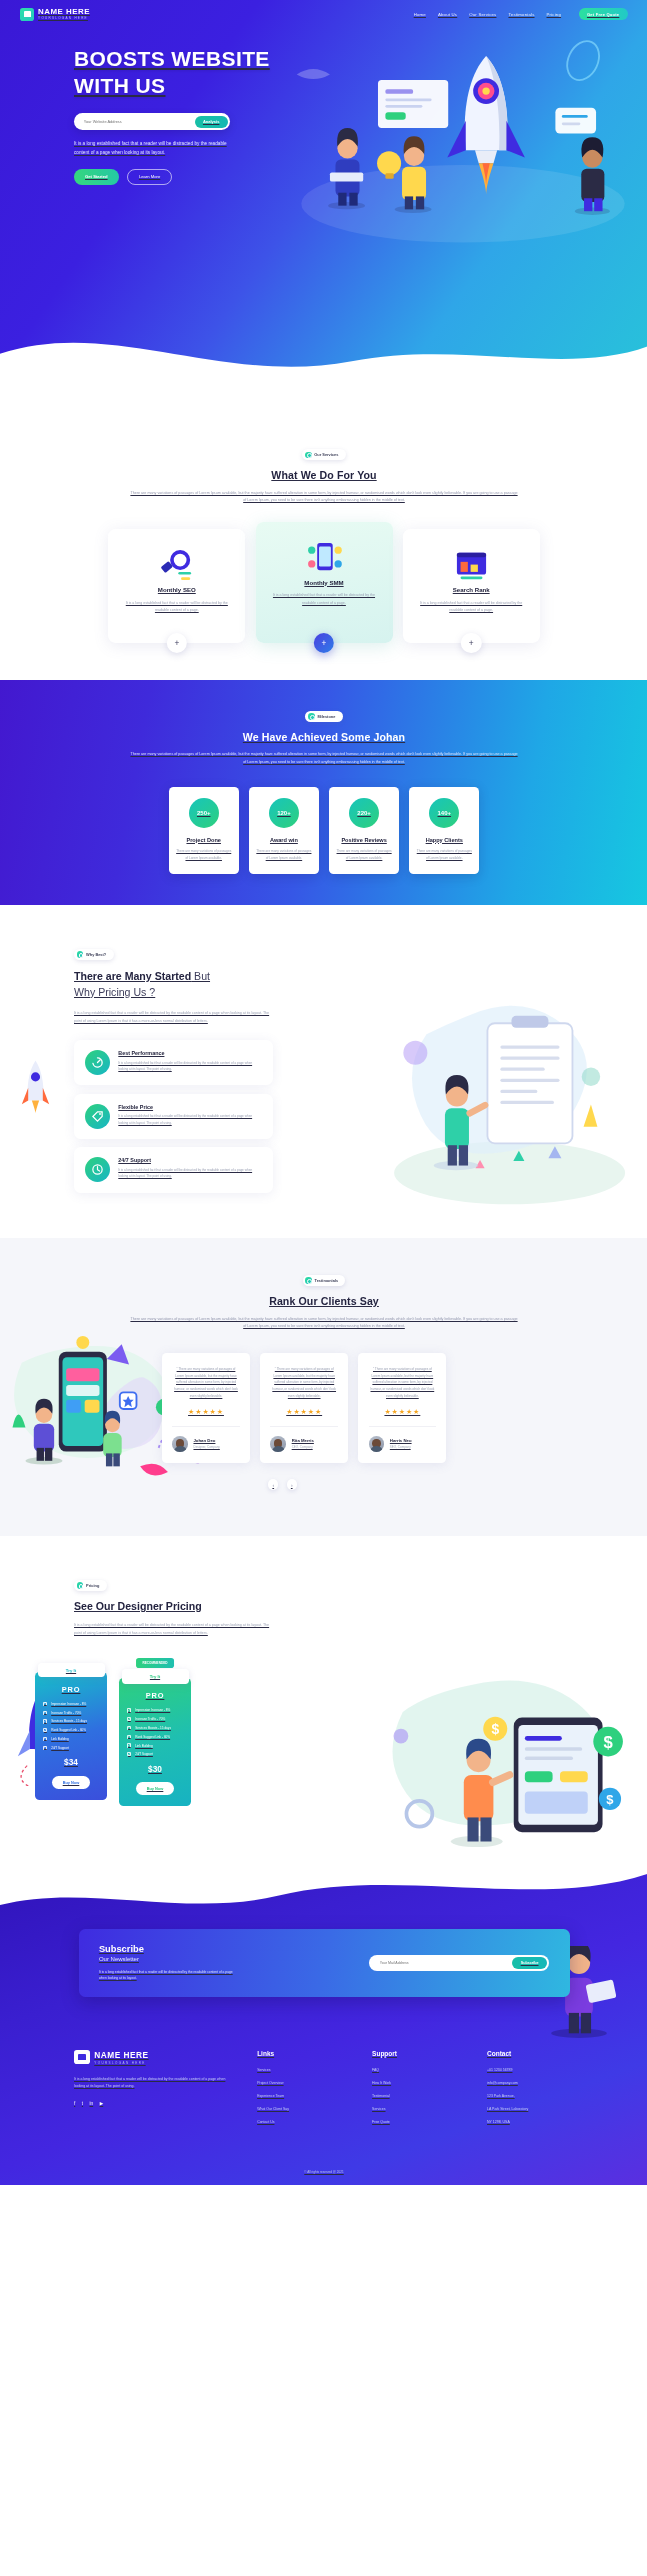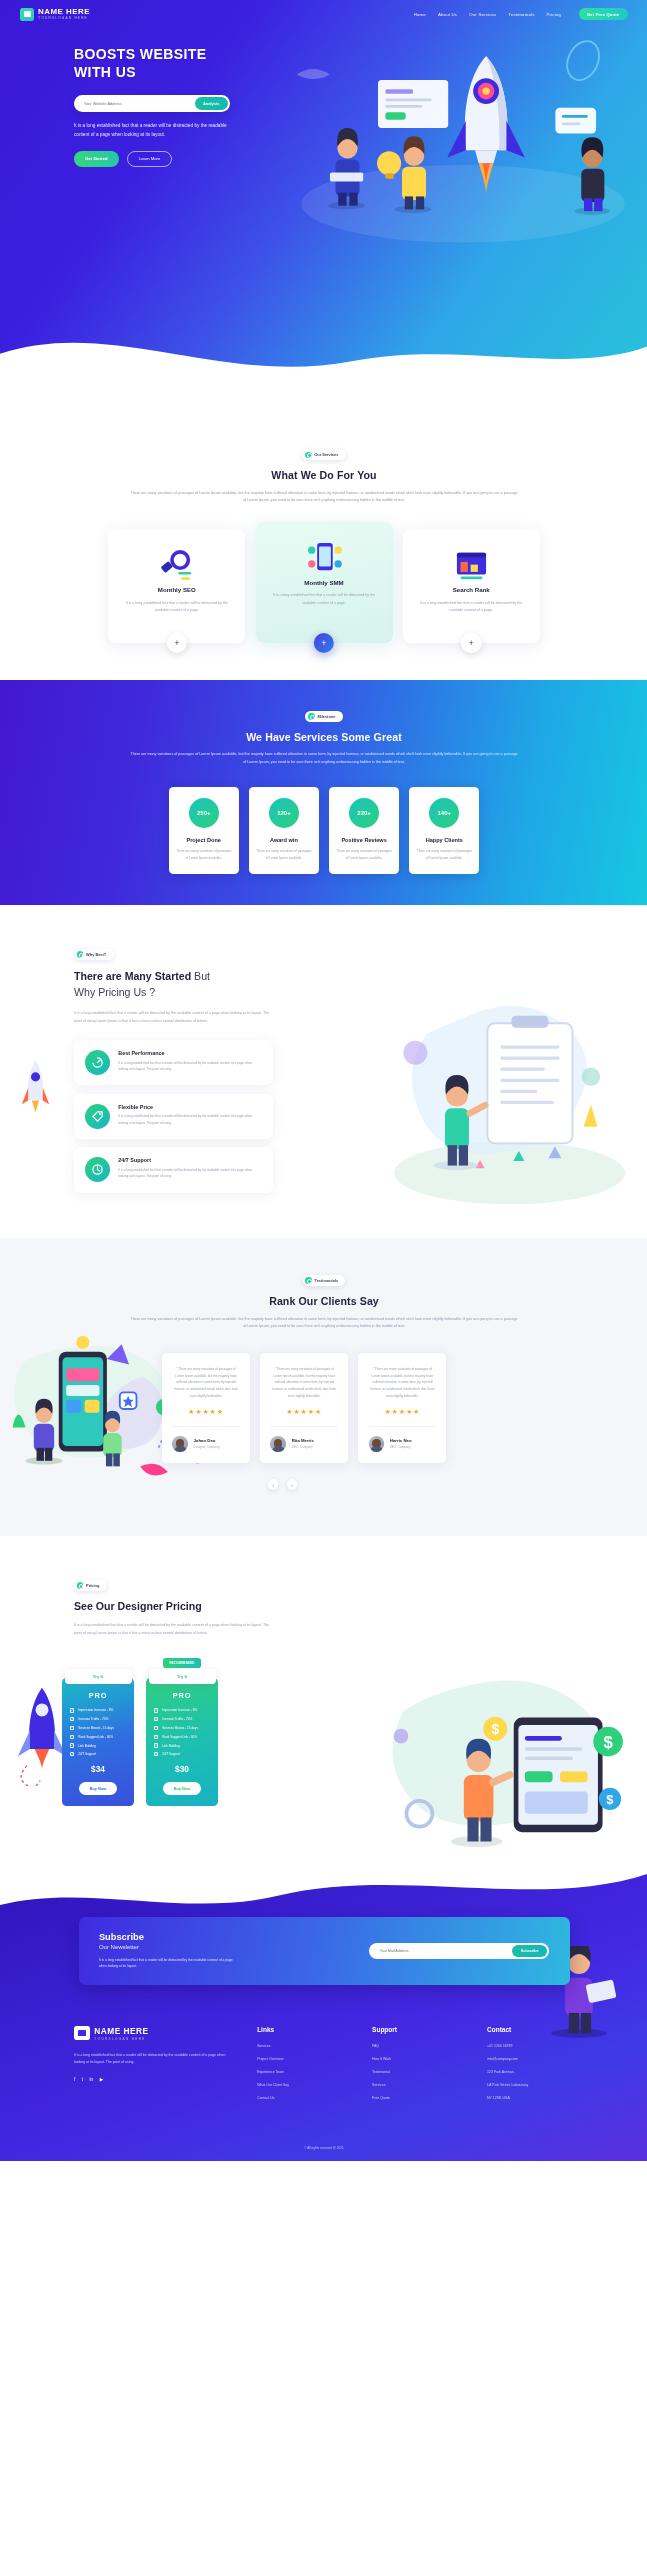"NAME HERE" .wrap { text-decoration: none -> underline }
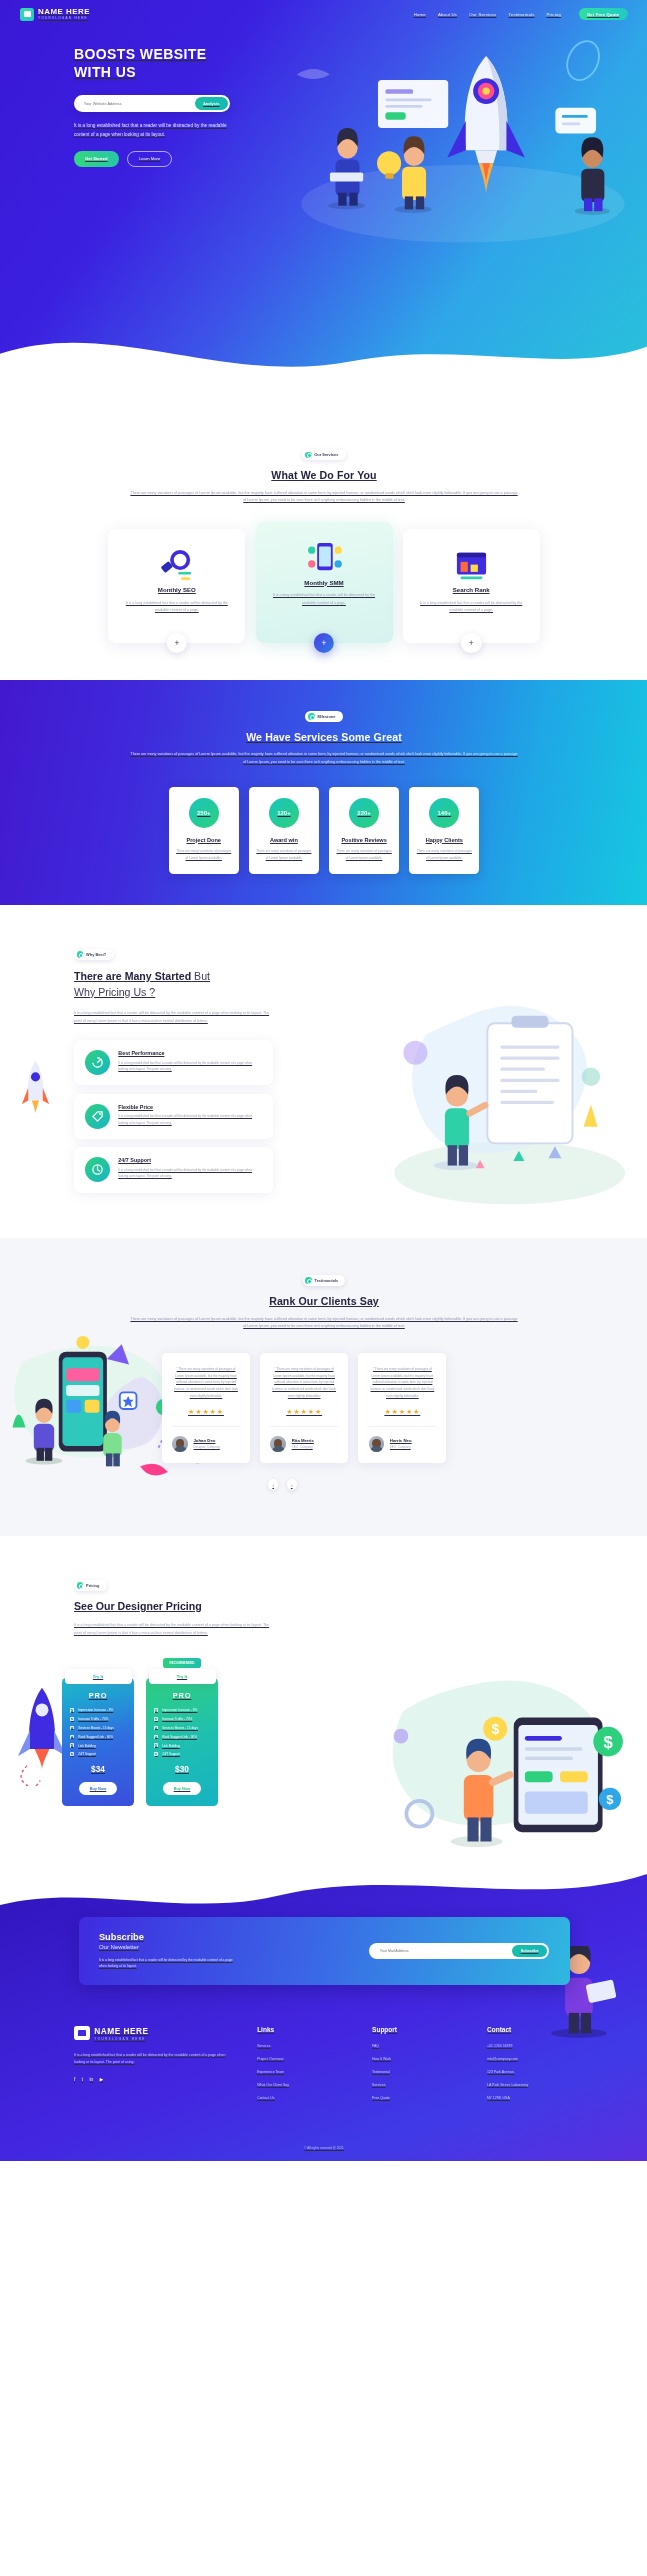"BOOSTS WEBSITE" .hero-h1 { font-size: 14px -> 21px }
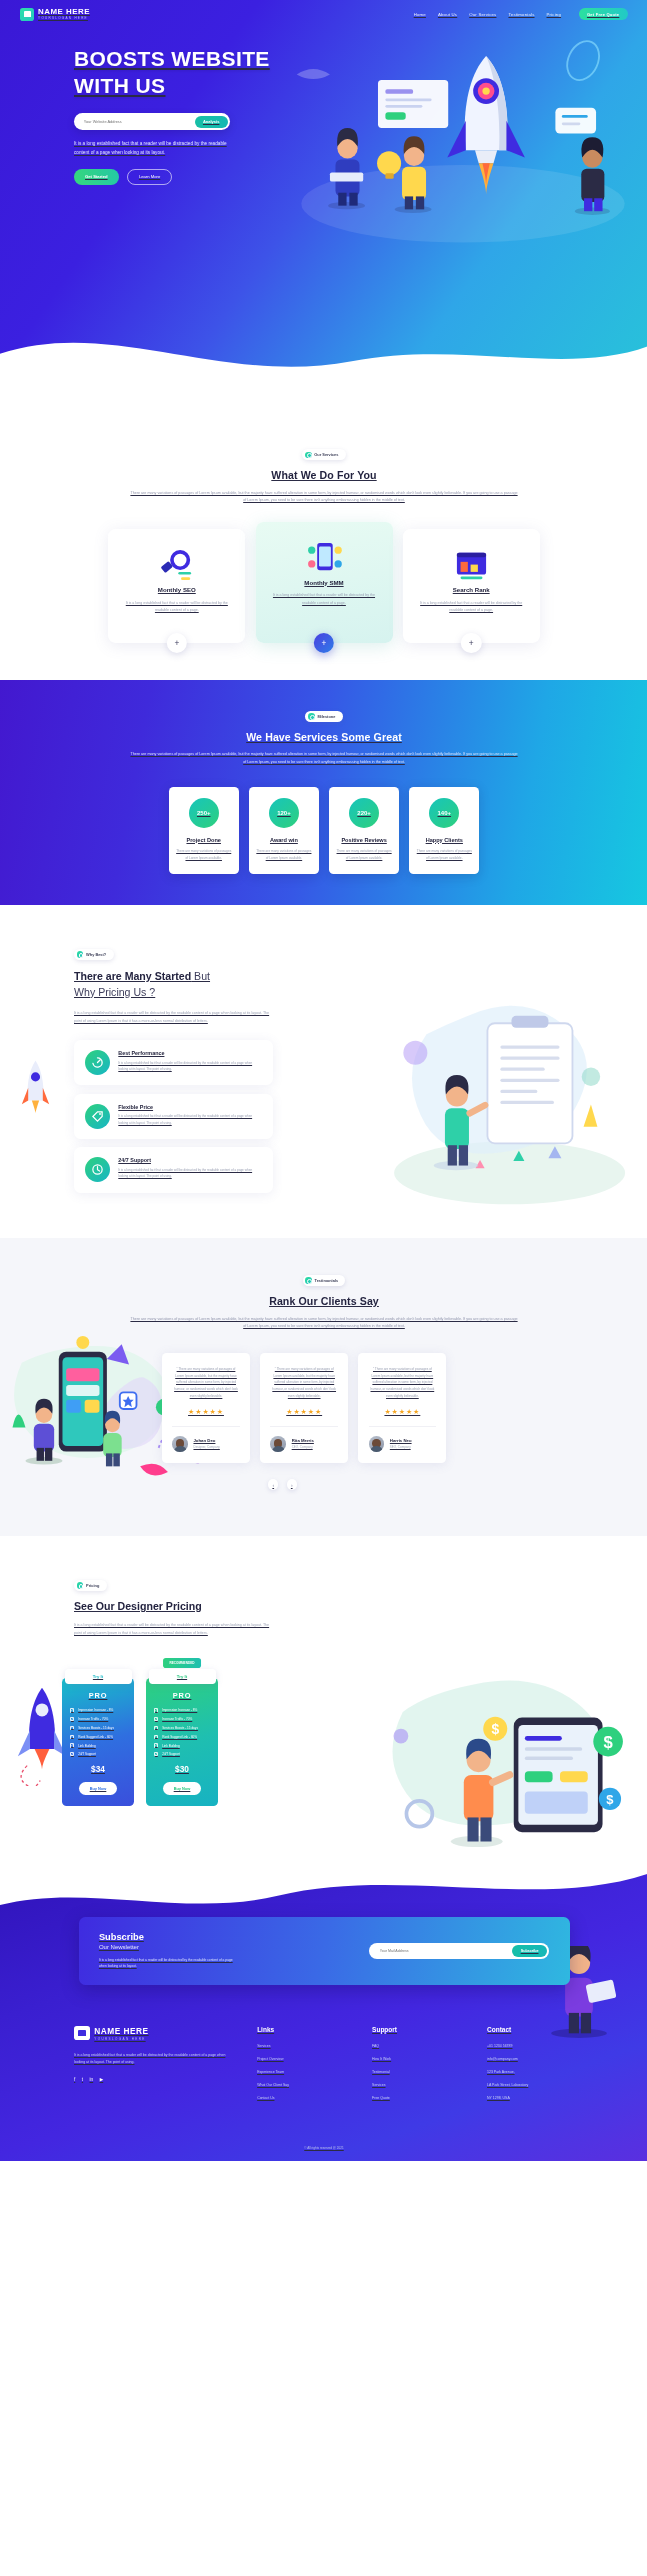"We Have Services Some Great" h2.sec-title { text: Services Some Great -> Achieved Some Johan }
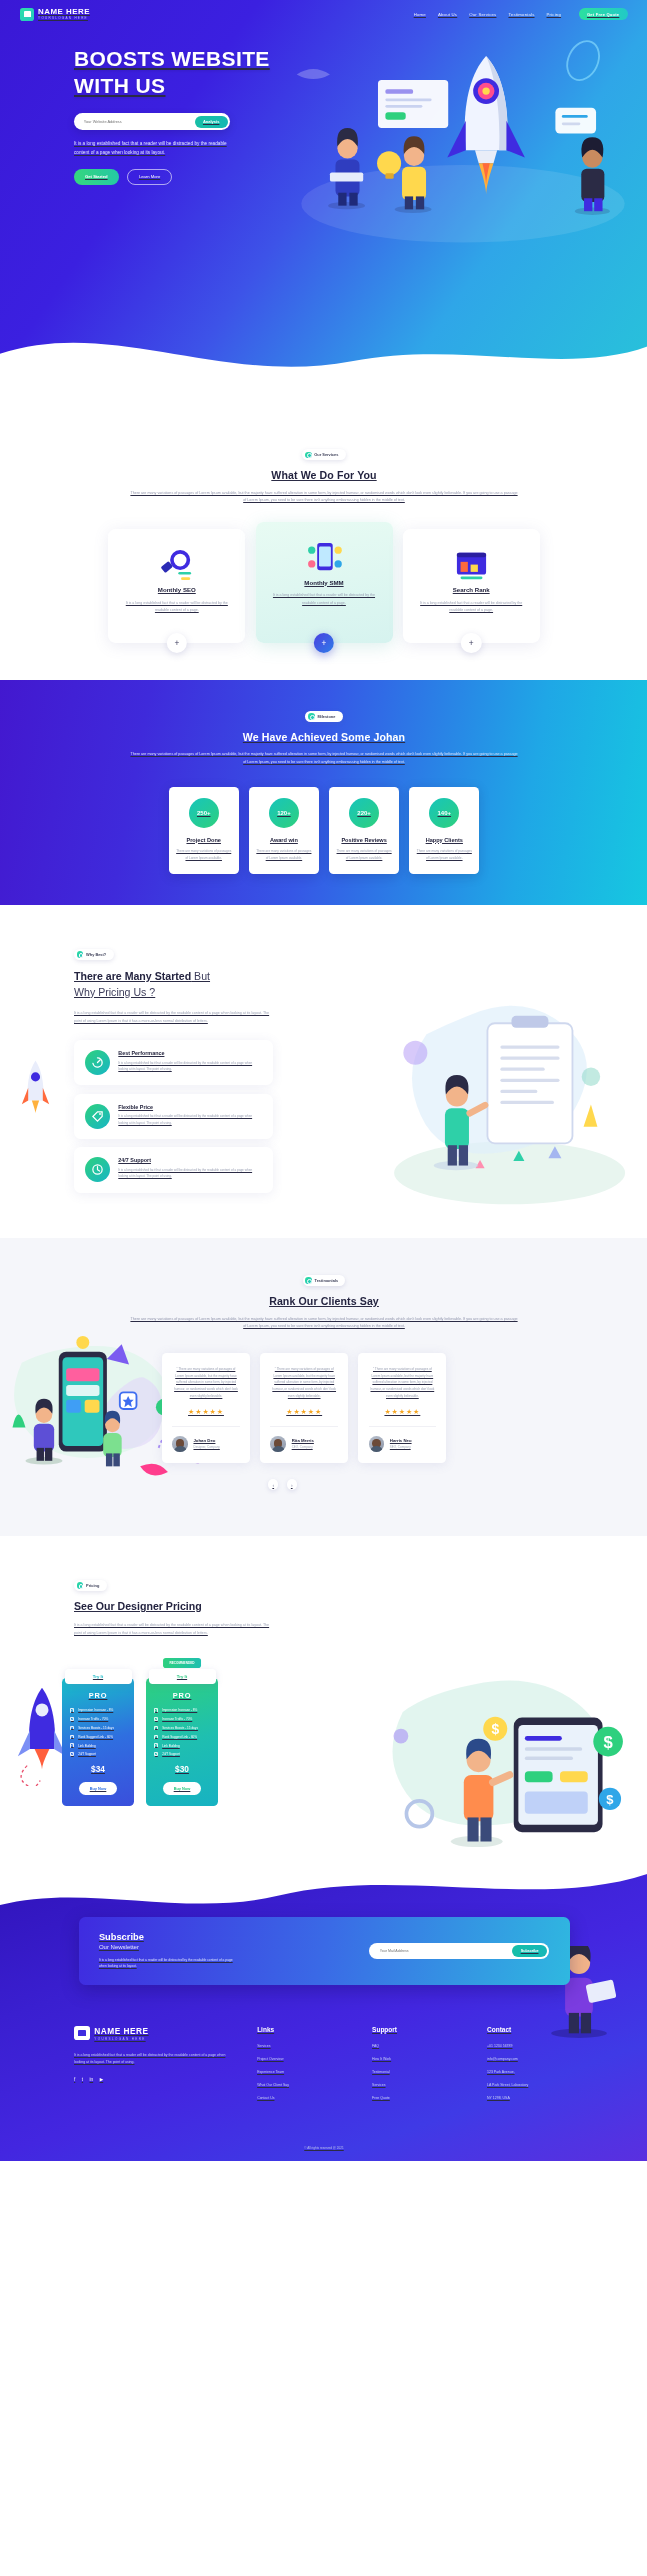"PRO" .plans { align-items: flex-end -> center; padding-left: 62px -> 35px }
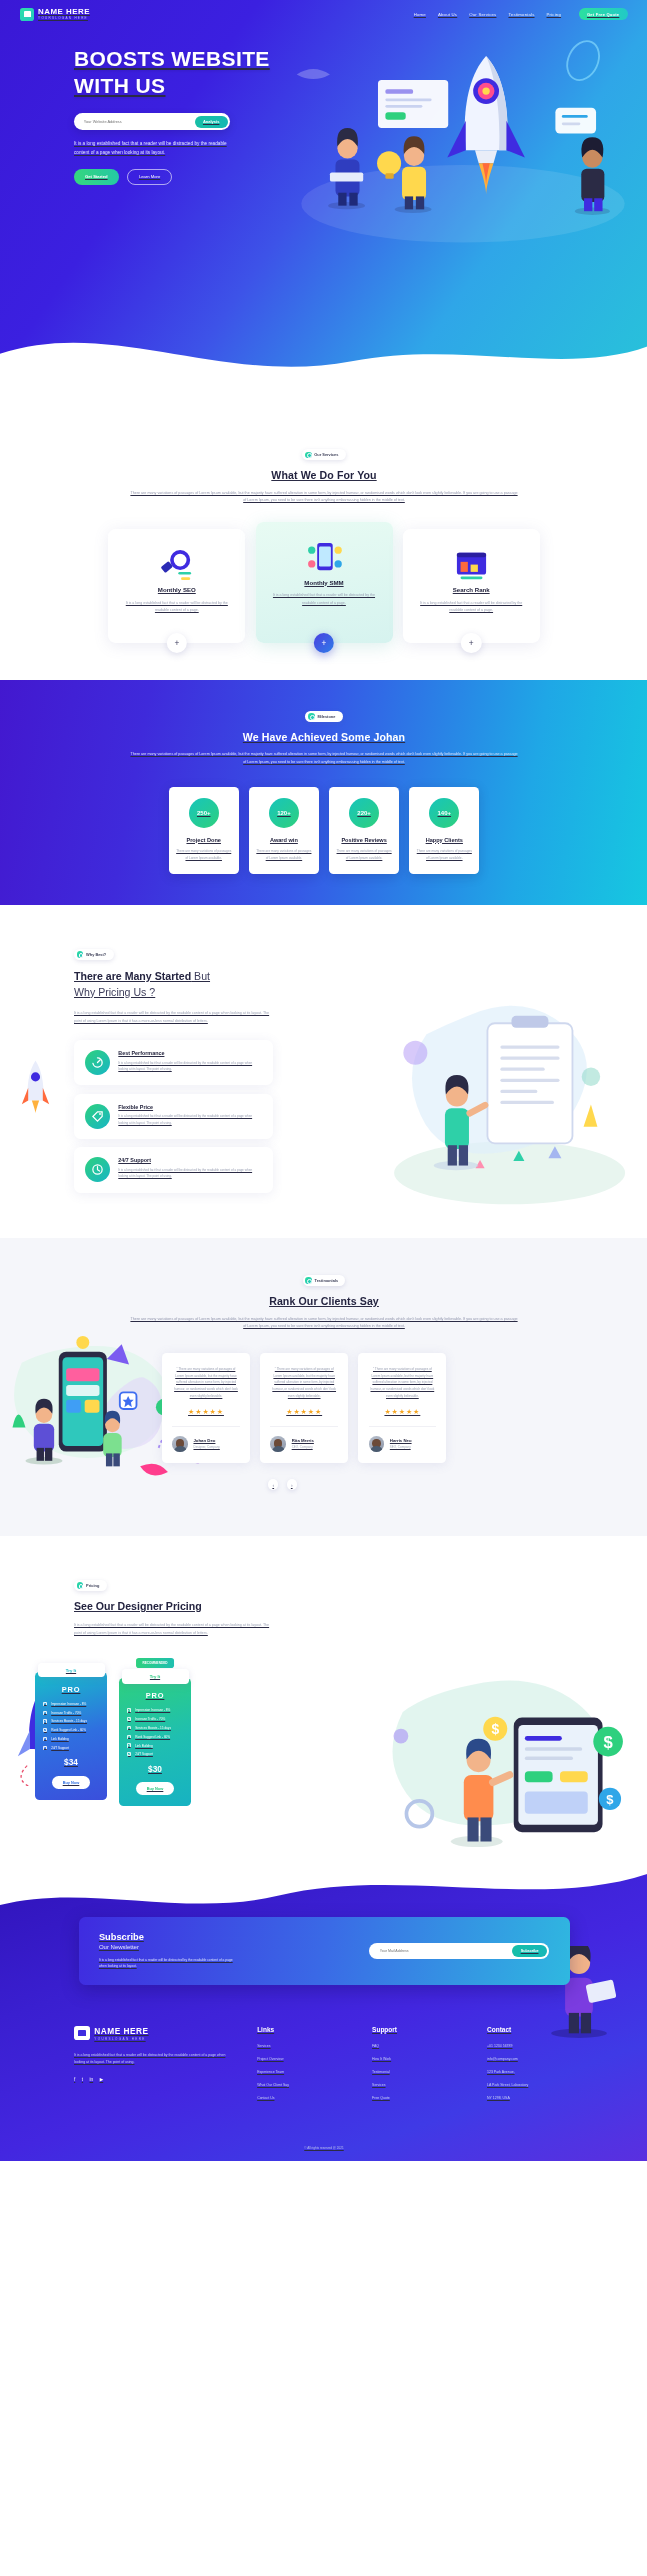"Subscribe" .sub-box { margin: 4px auto -> 16px auto }
